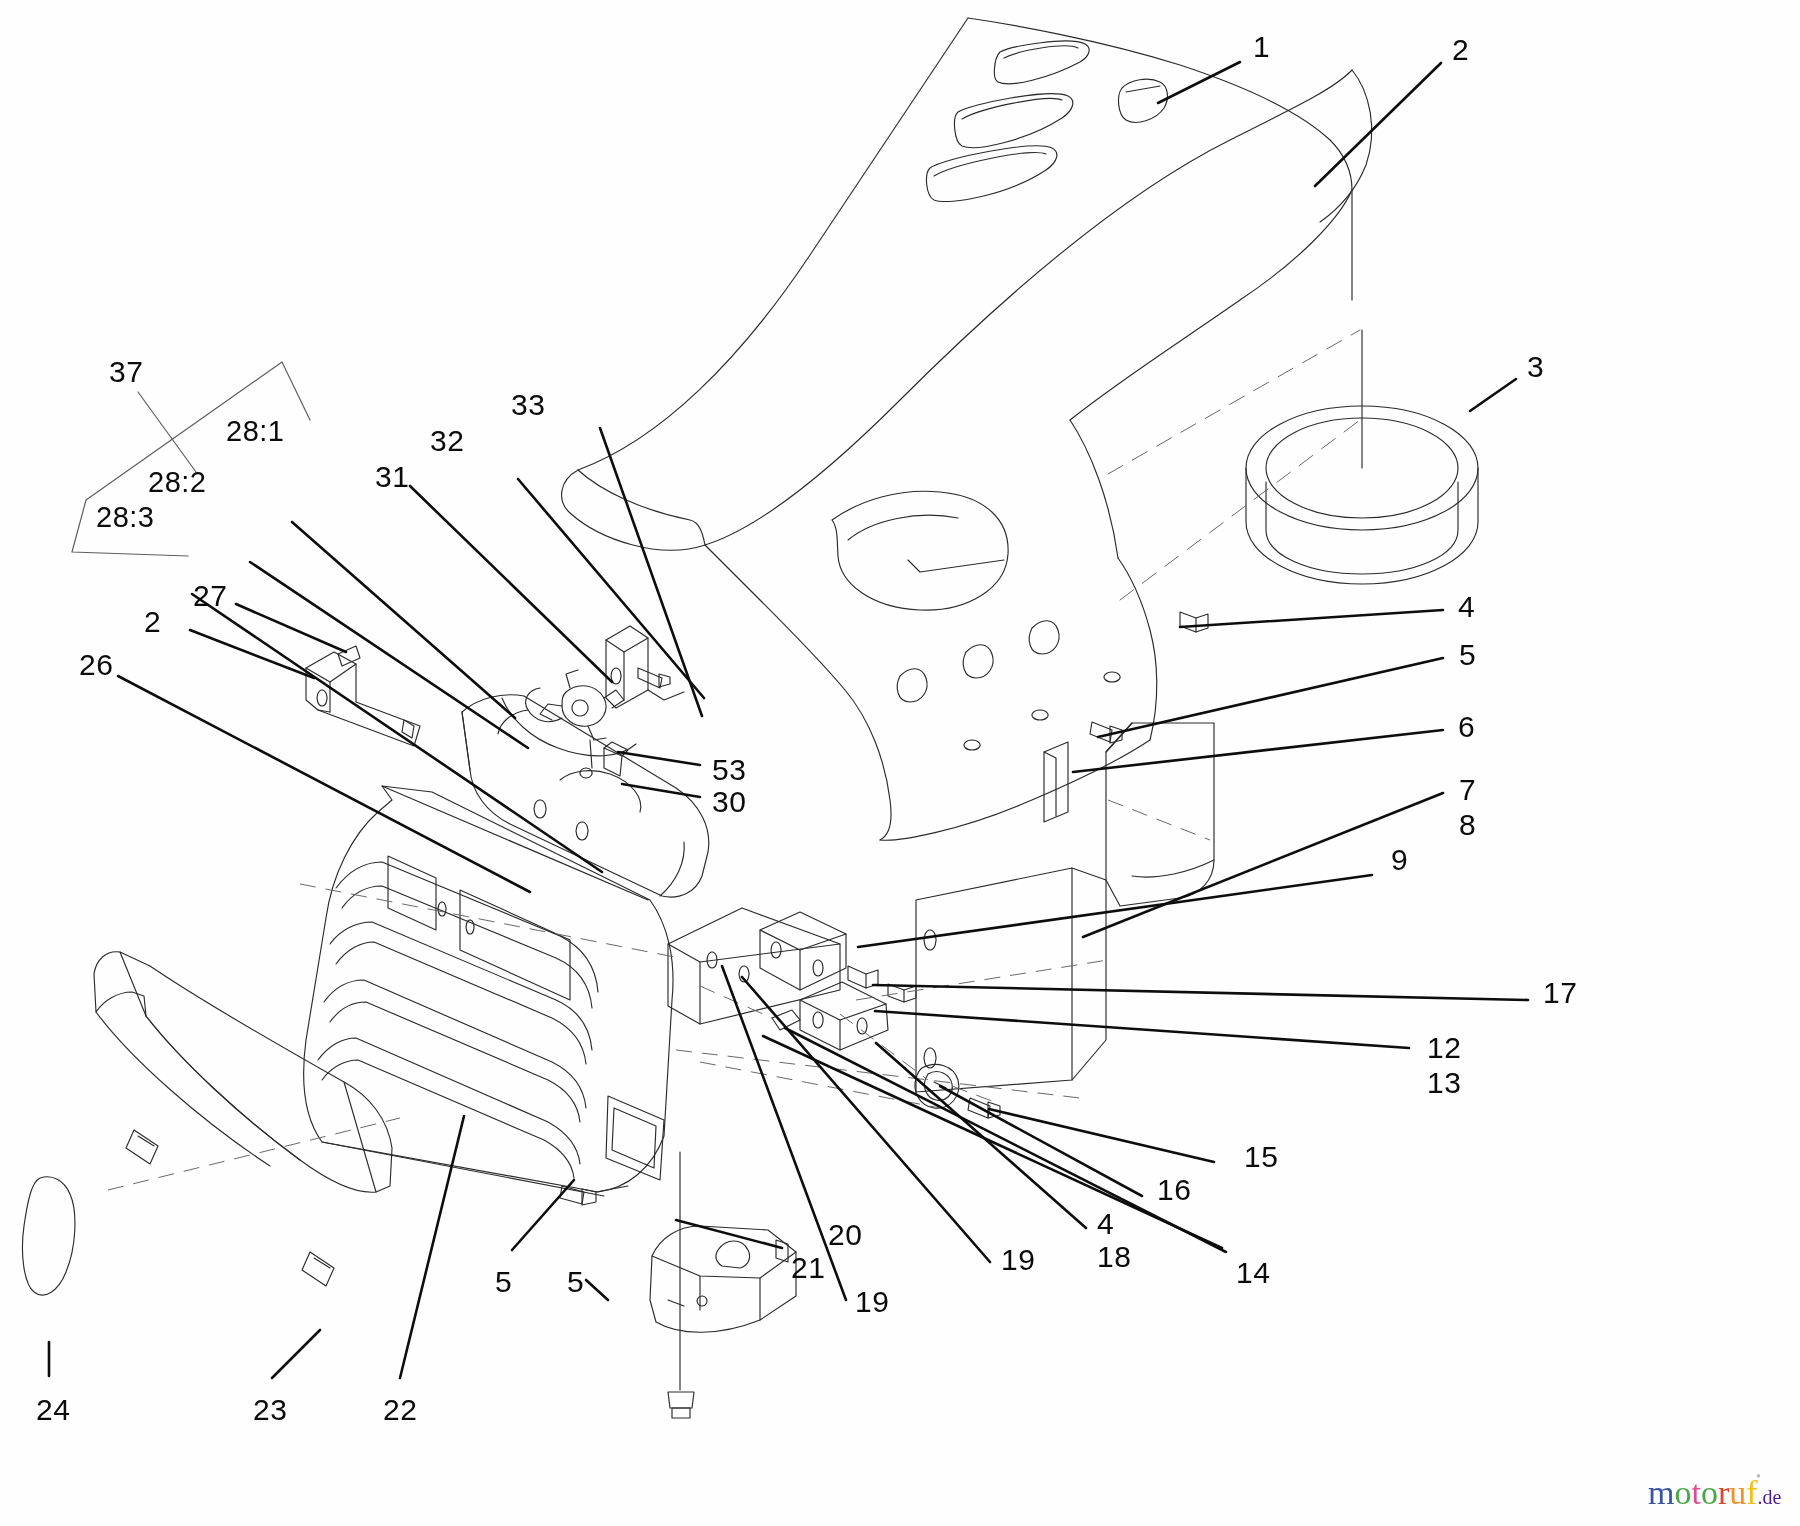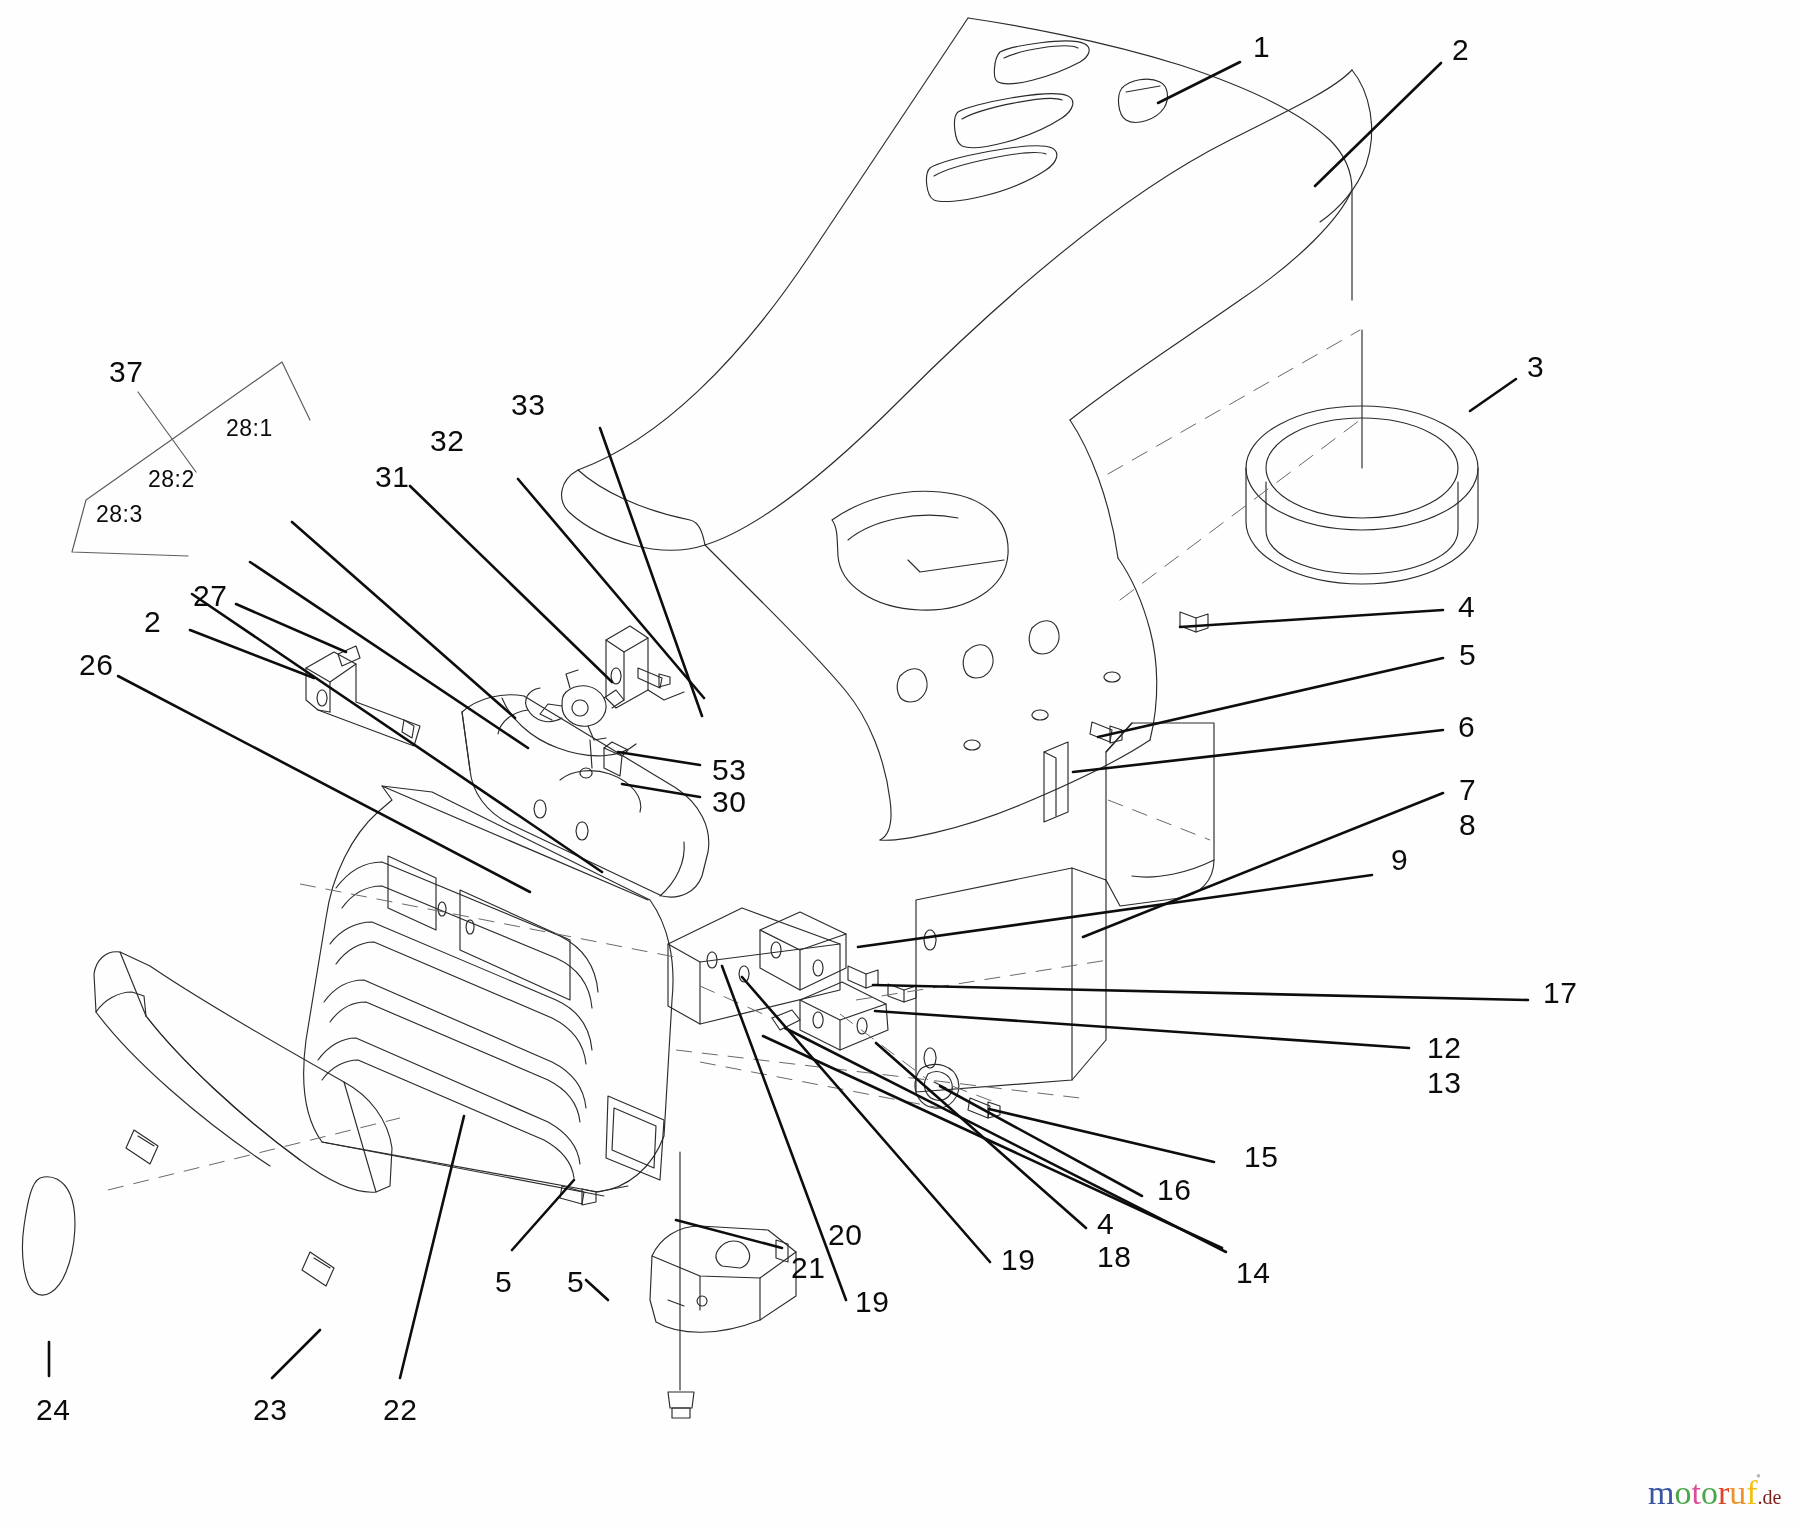"28:1" .callout.sub { font-size: 23px -> 29px }
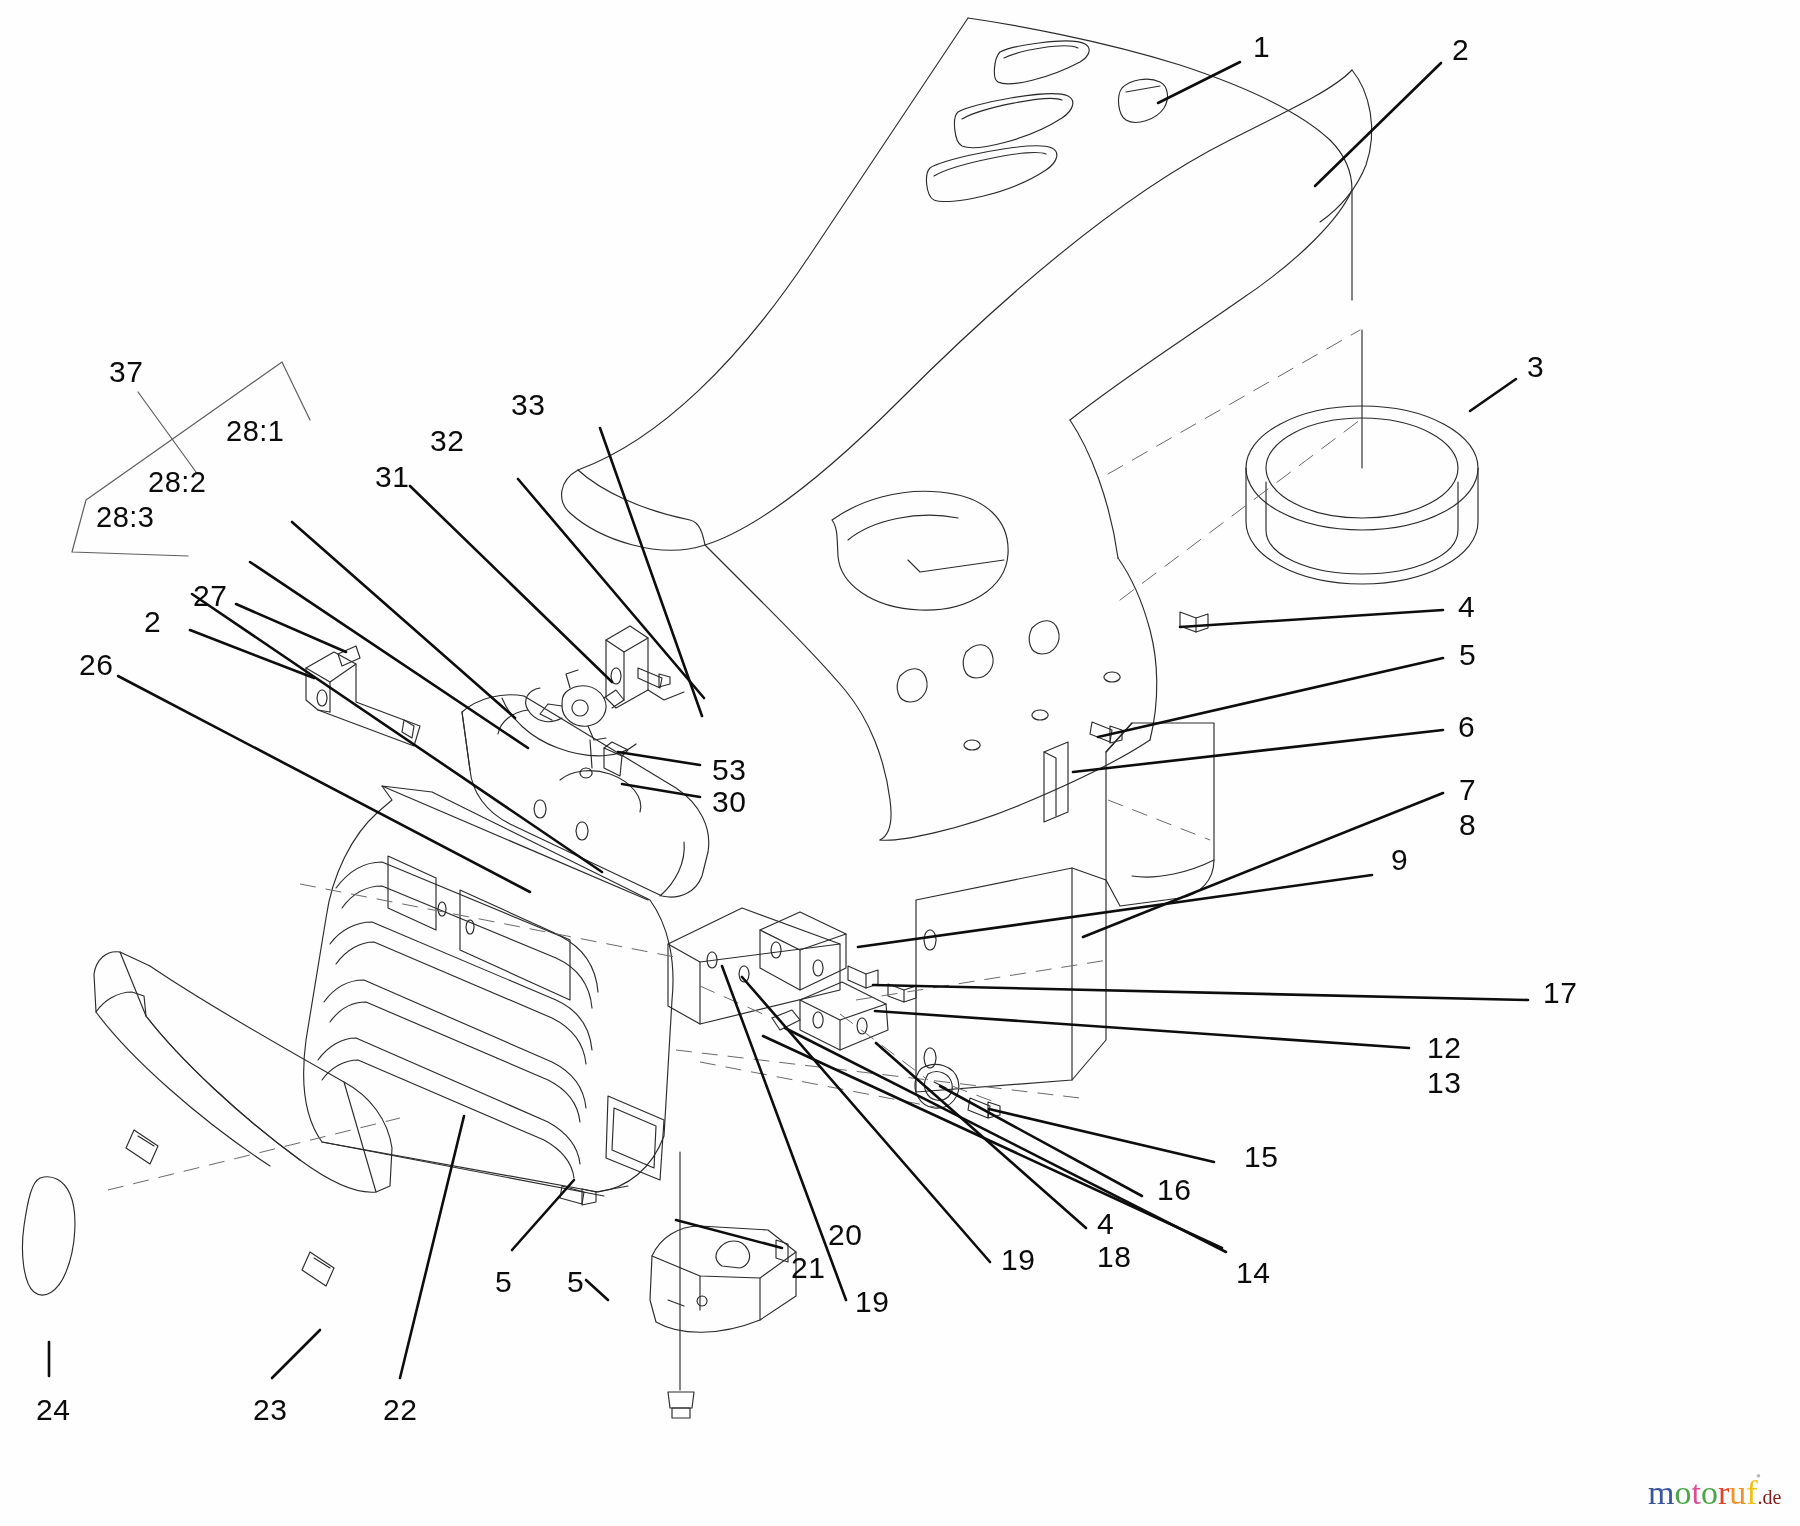".de" #watermark .suffix { color: #7f1d1d -> #4c1d95 }
